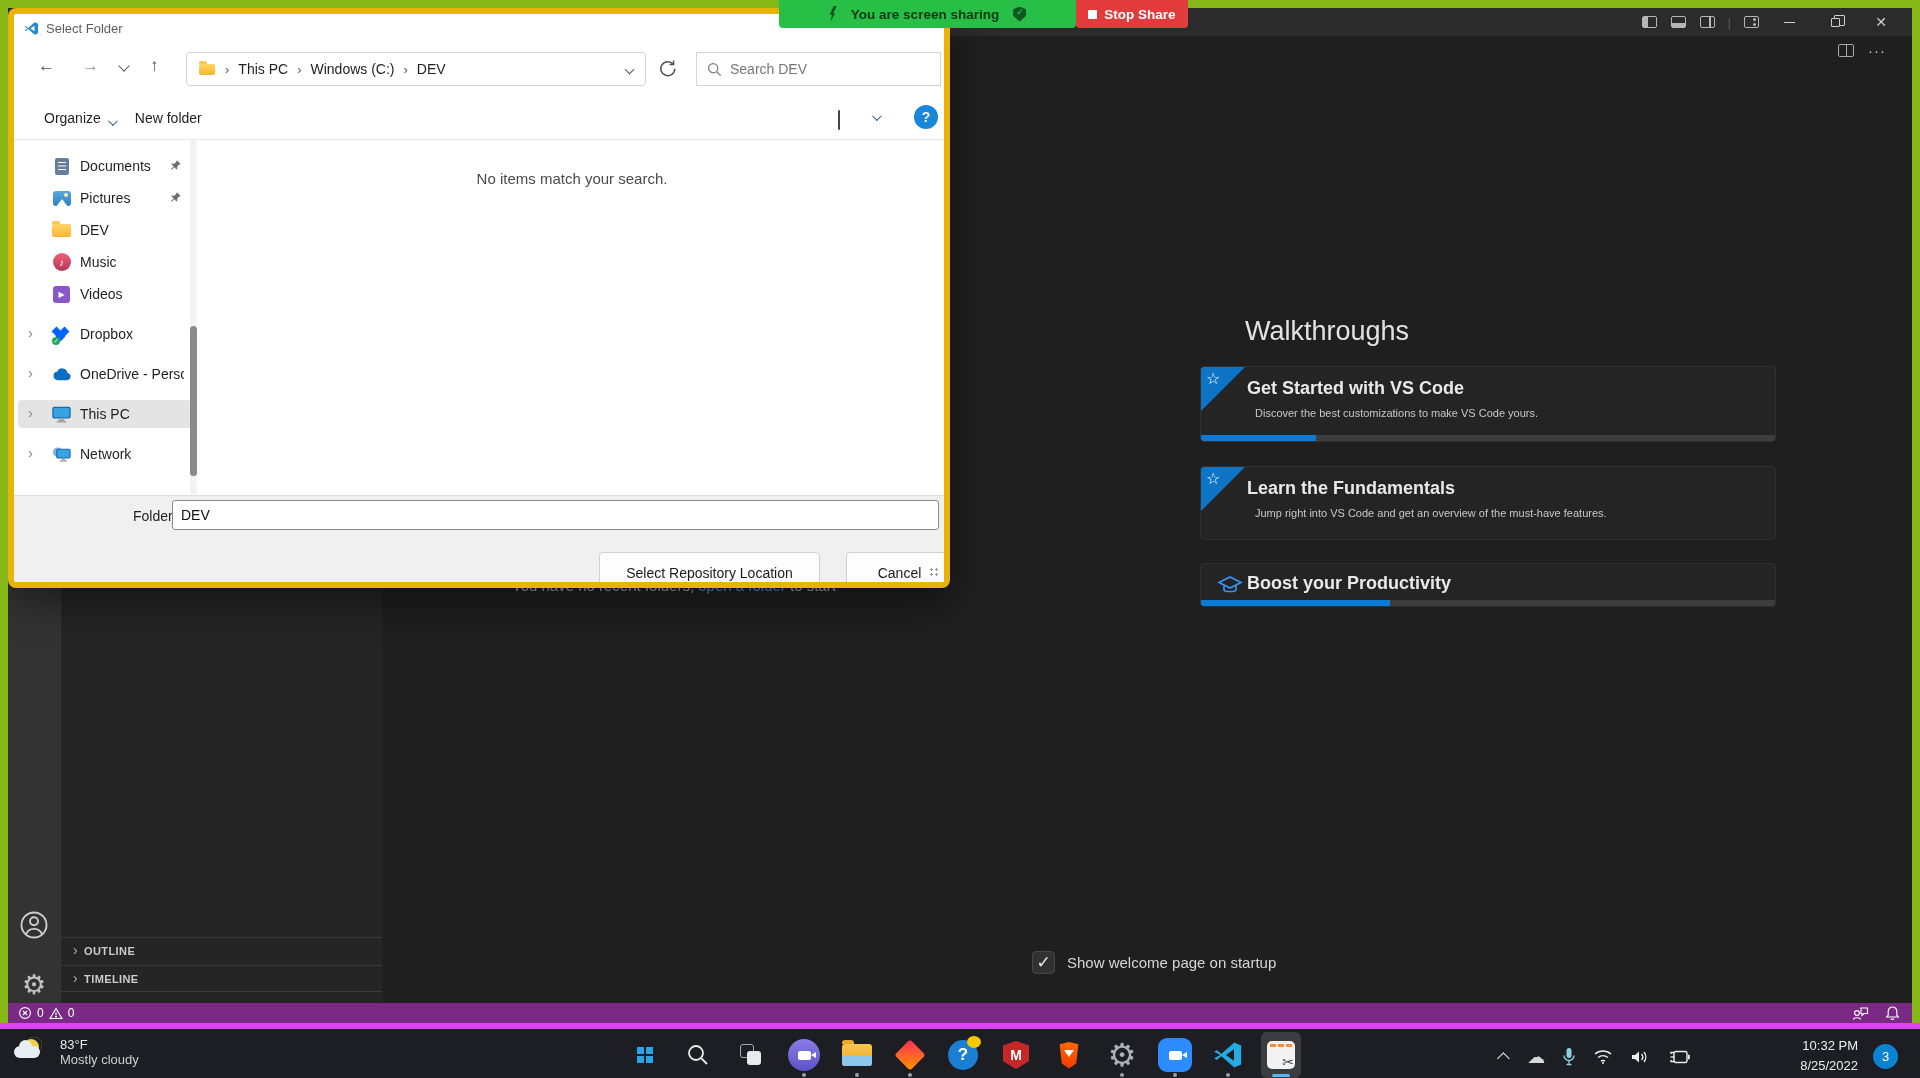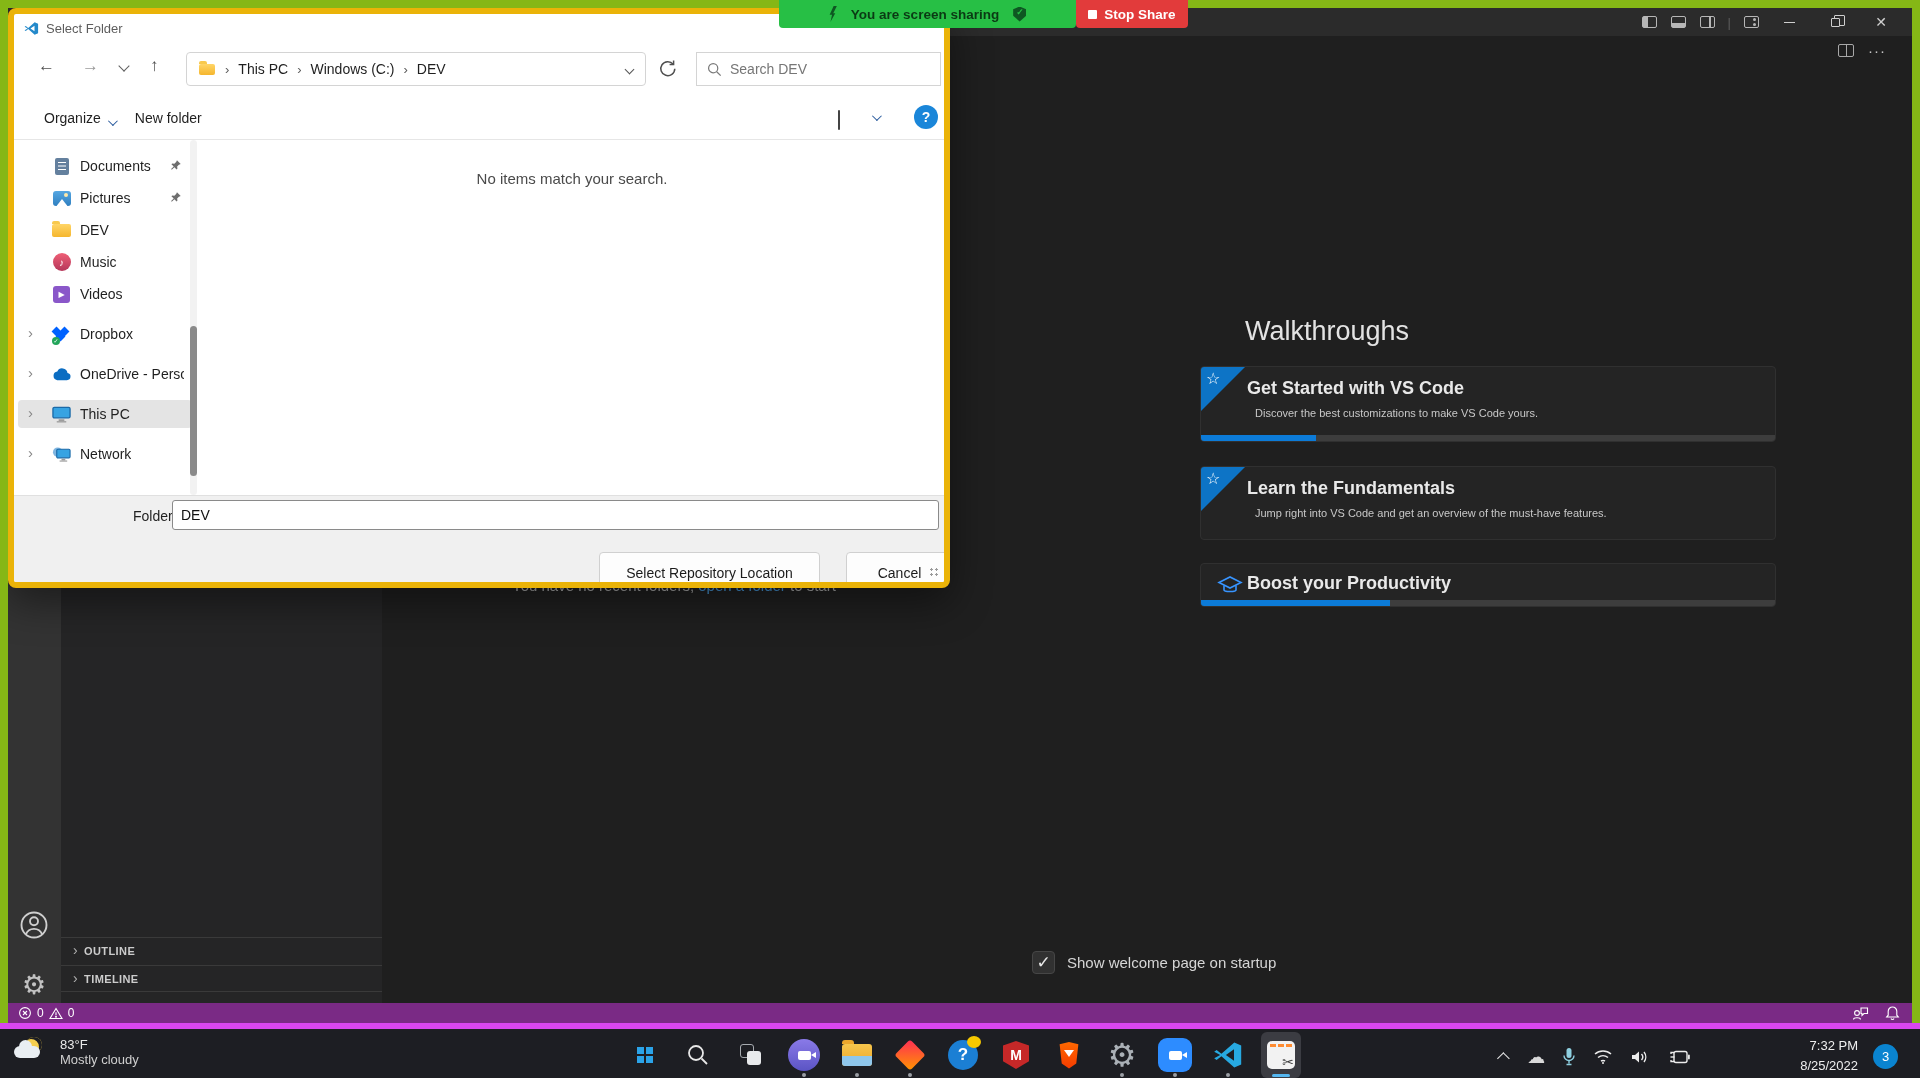"7:32 PM" div { text: 7:32 -> 10:32 }
